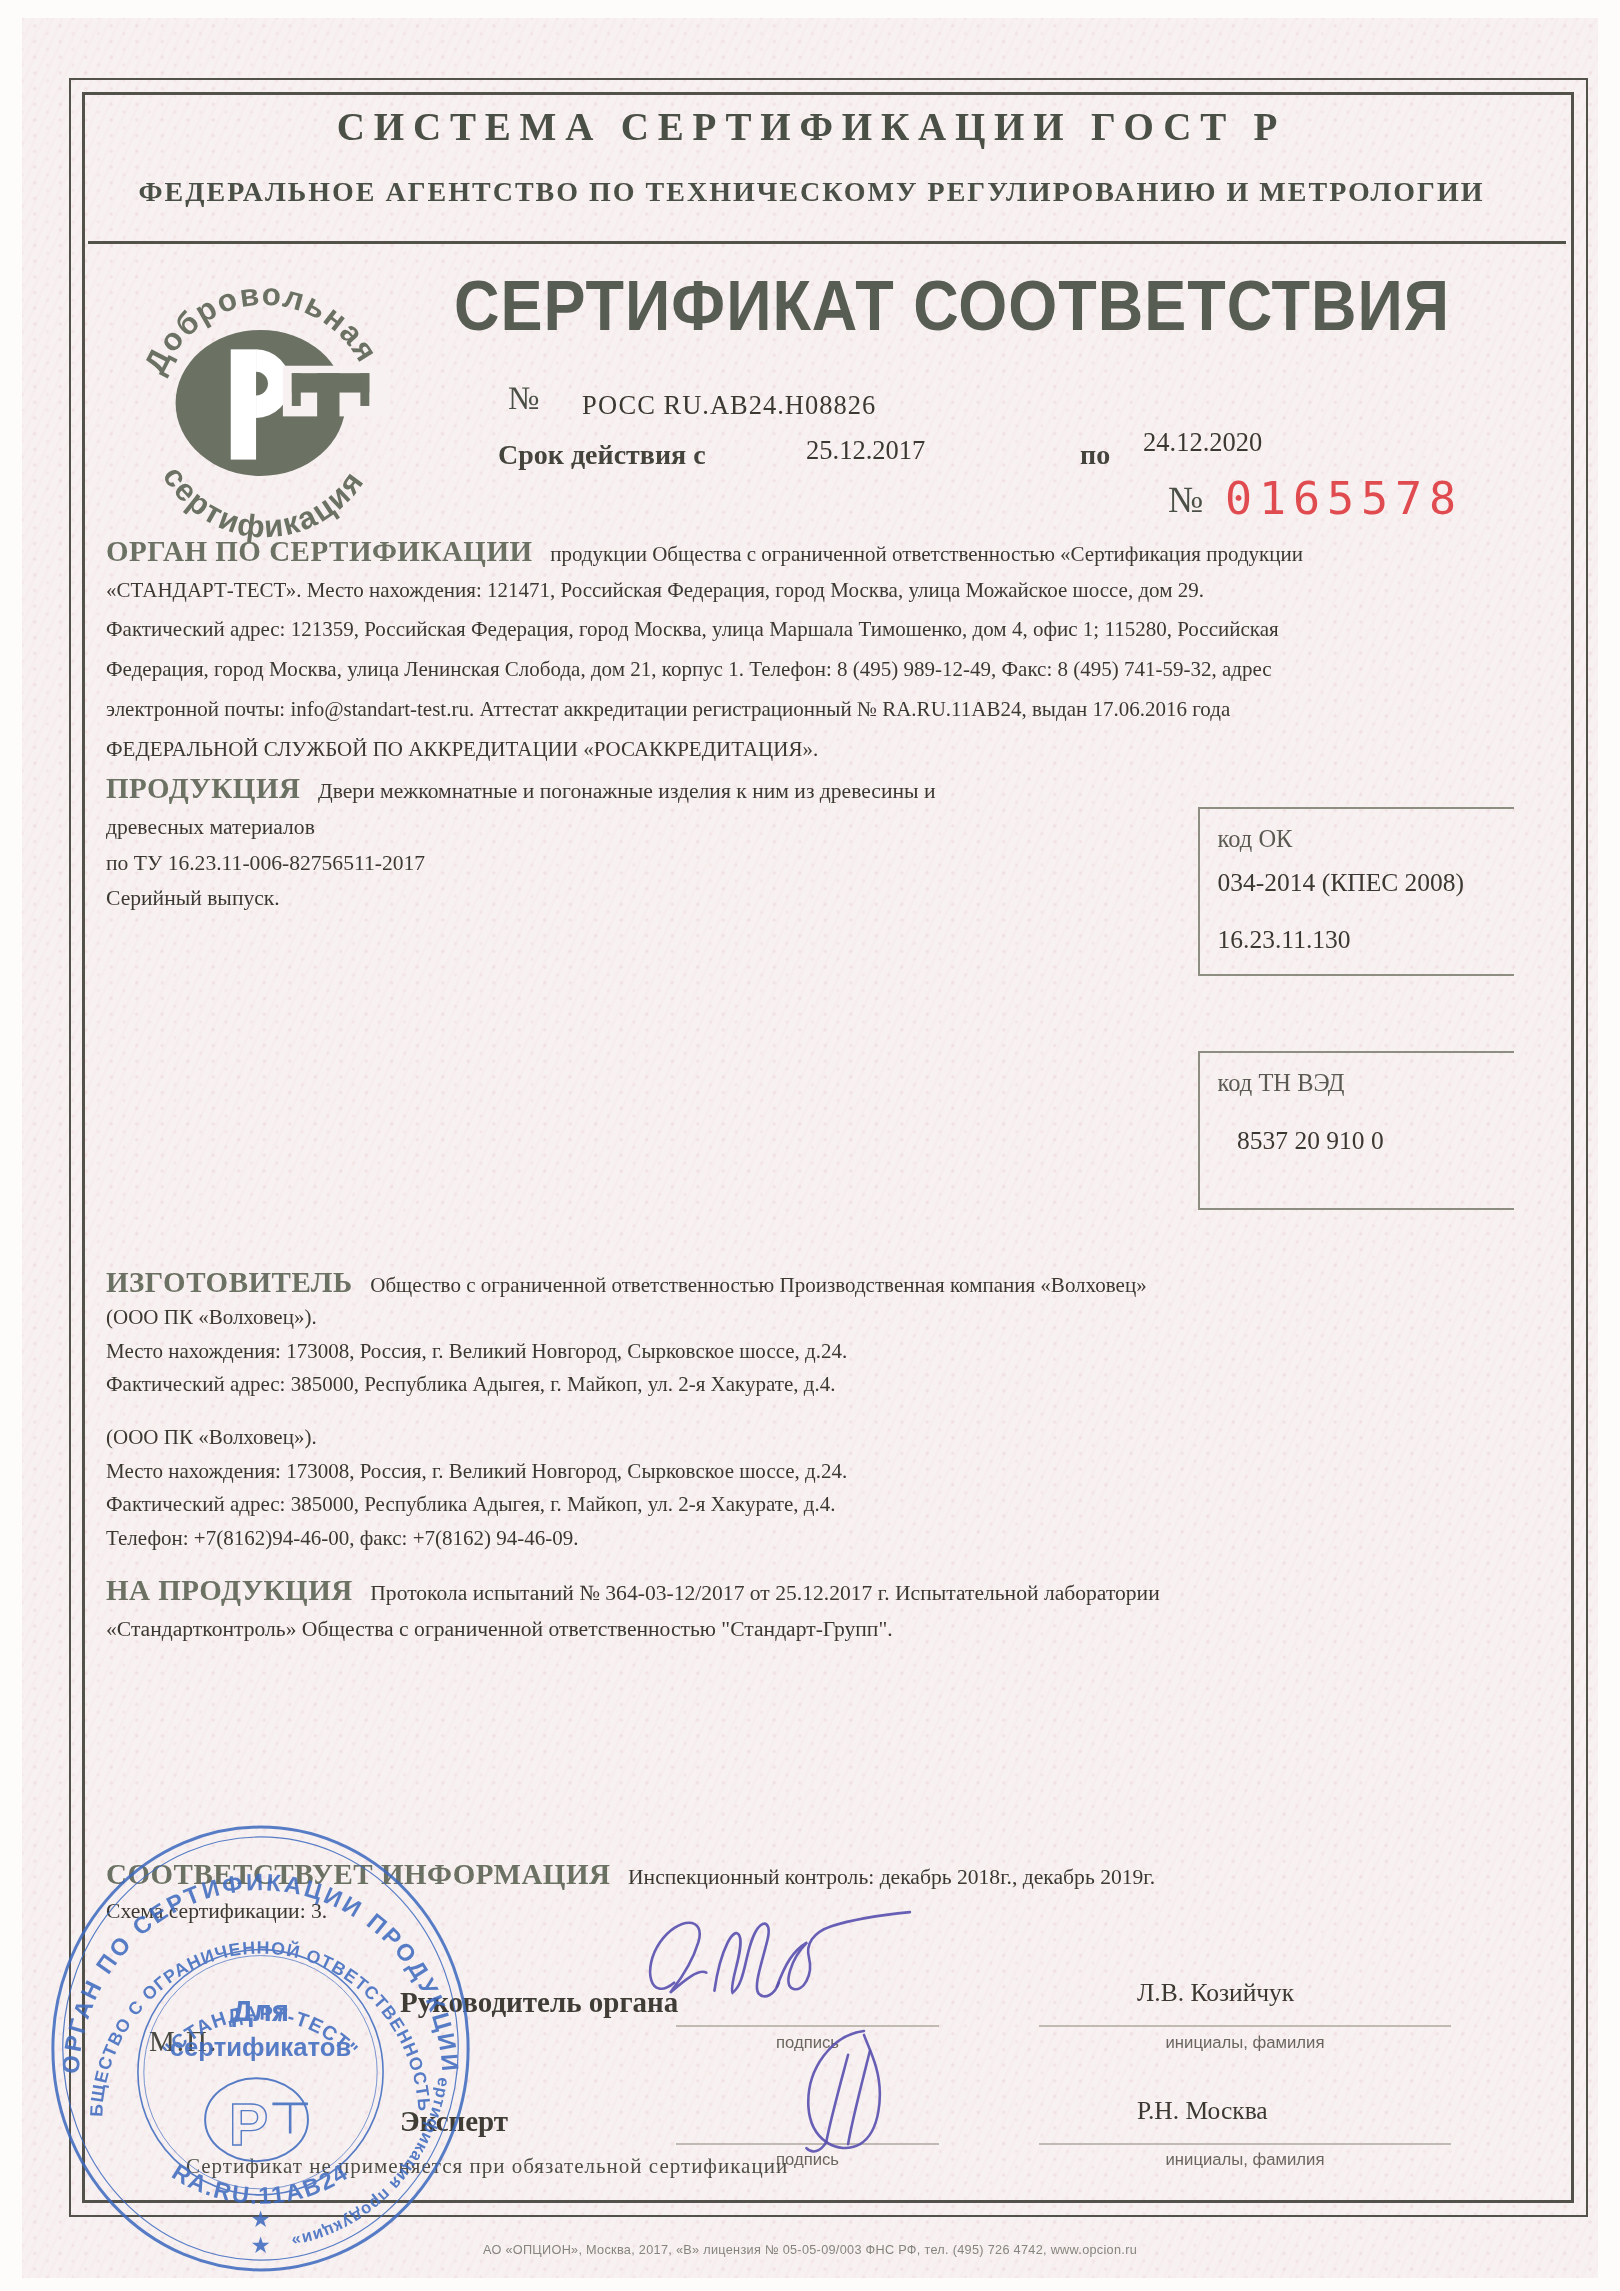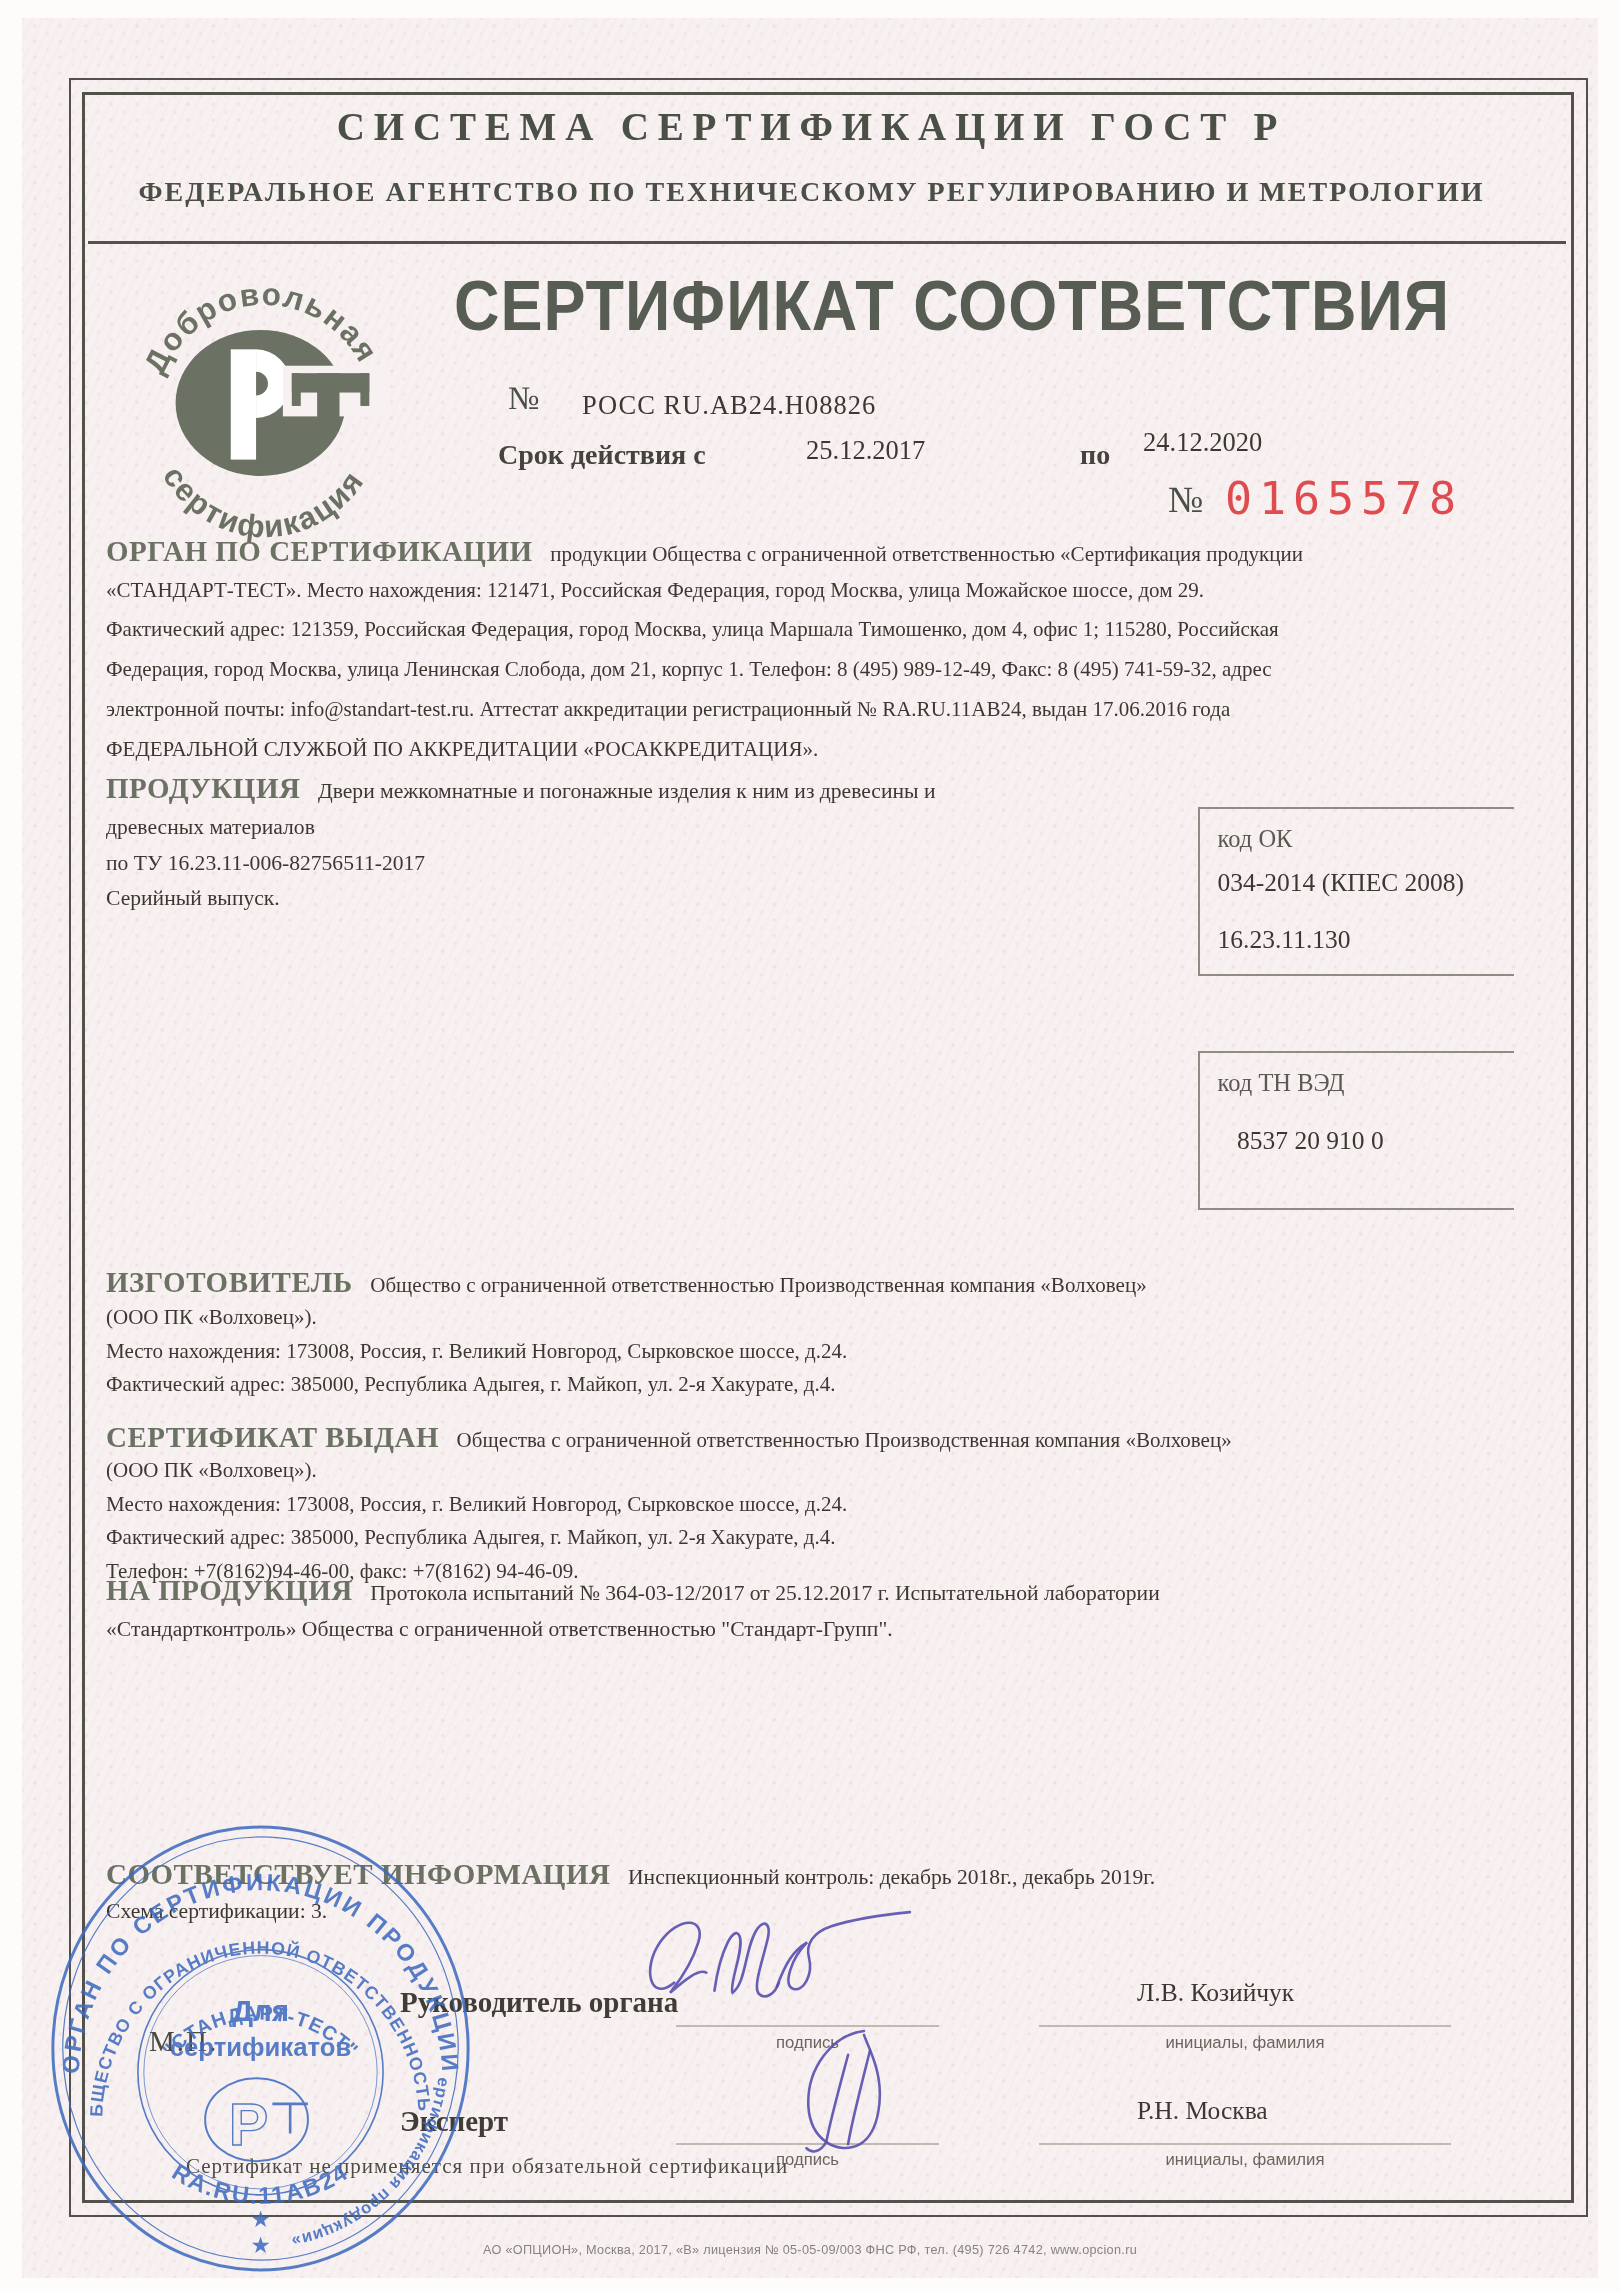"СЕРТИФИКАТ ВЫДАН" div.fline { html: <div> <span>СЕРТИФИКАТ ВЫДАН</span> <span>Общества с ограниченной ответственностью Производственная компания «Волховец»</span> </div> -> none }
